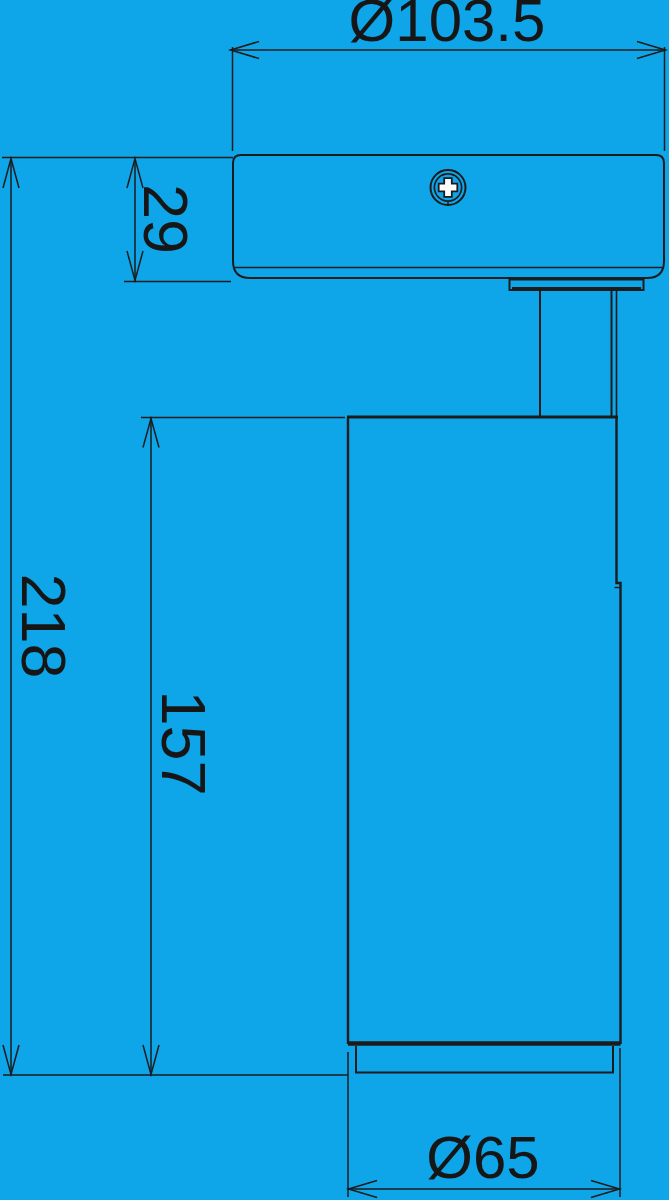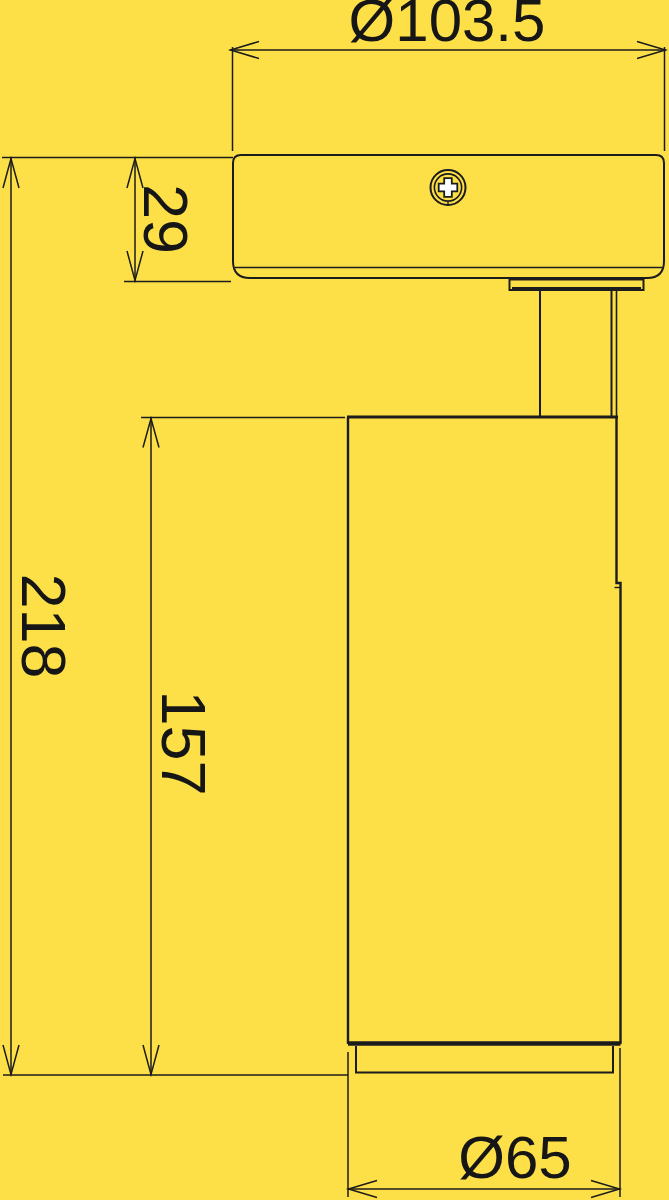"Ø103.5" #canvas { background: #fde047 -> #0ea5e9 }
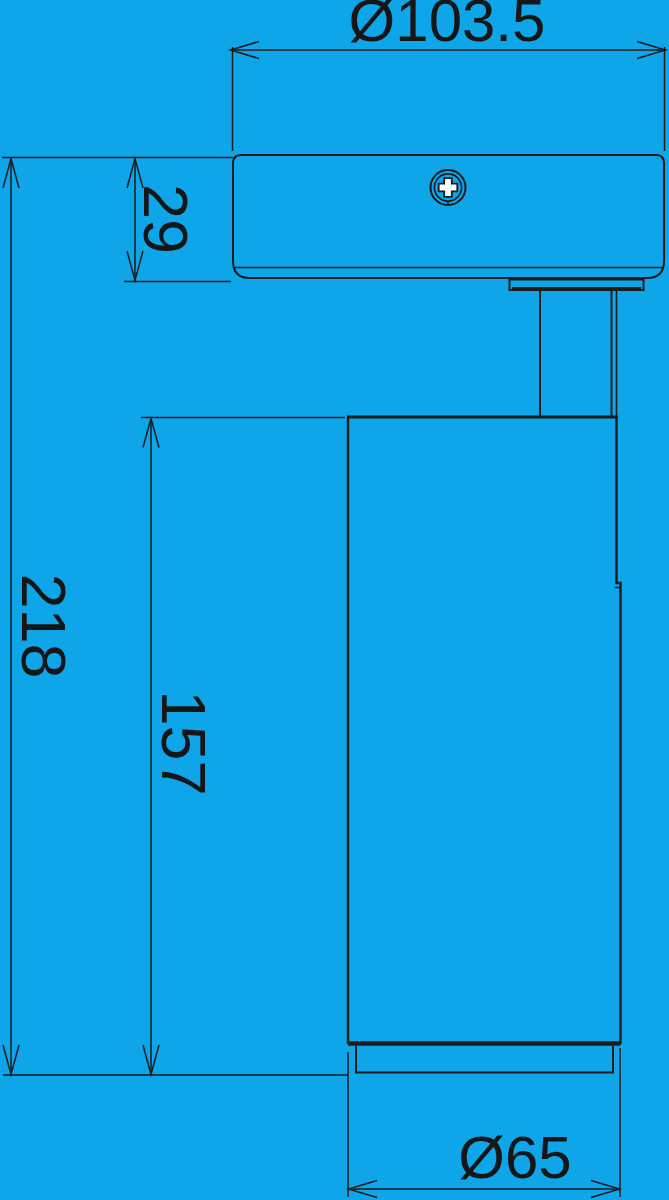"Ø65" div.dim-label { margin-left: 32px -> none }
